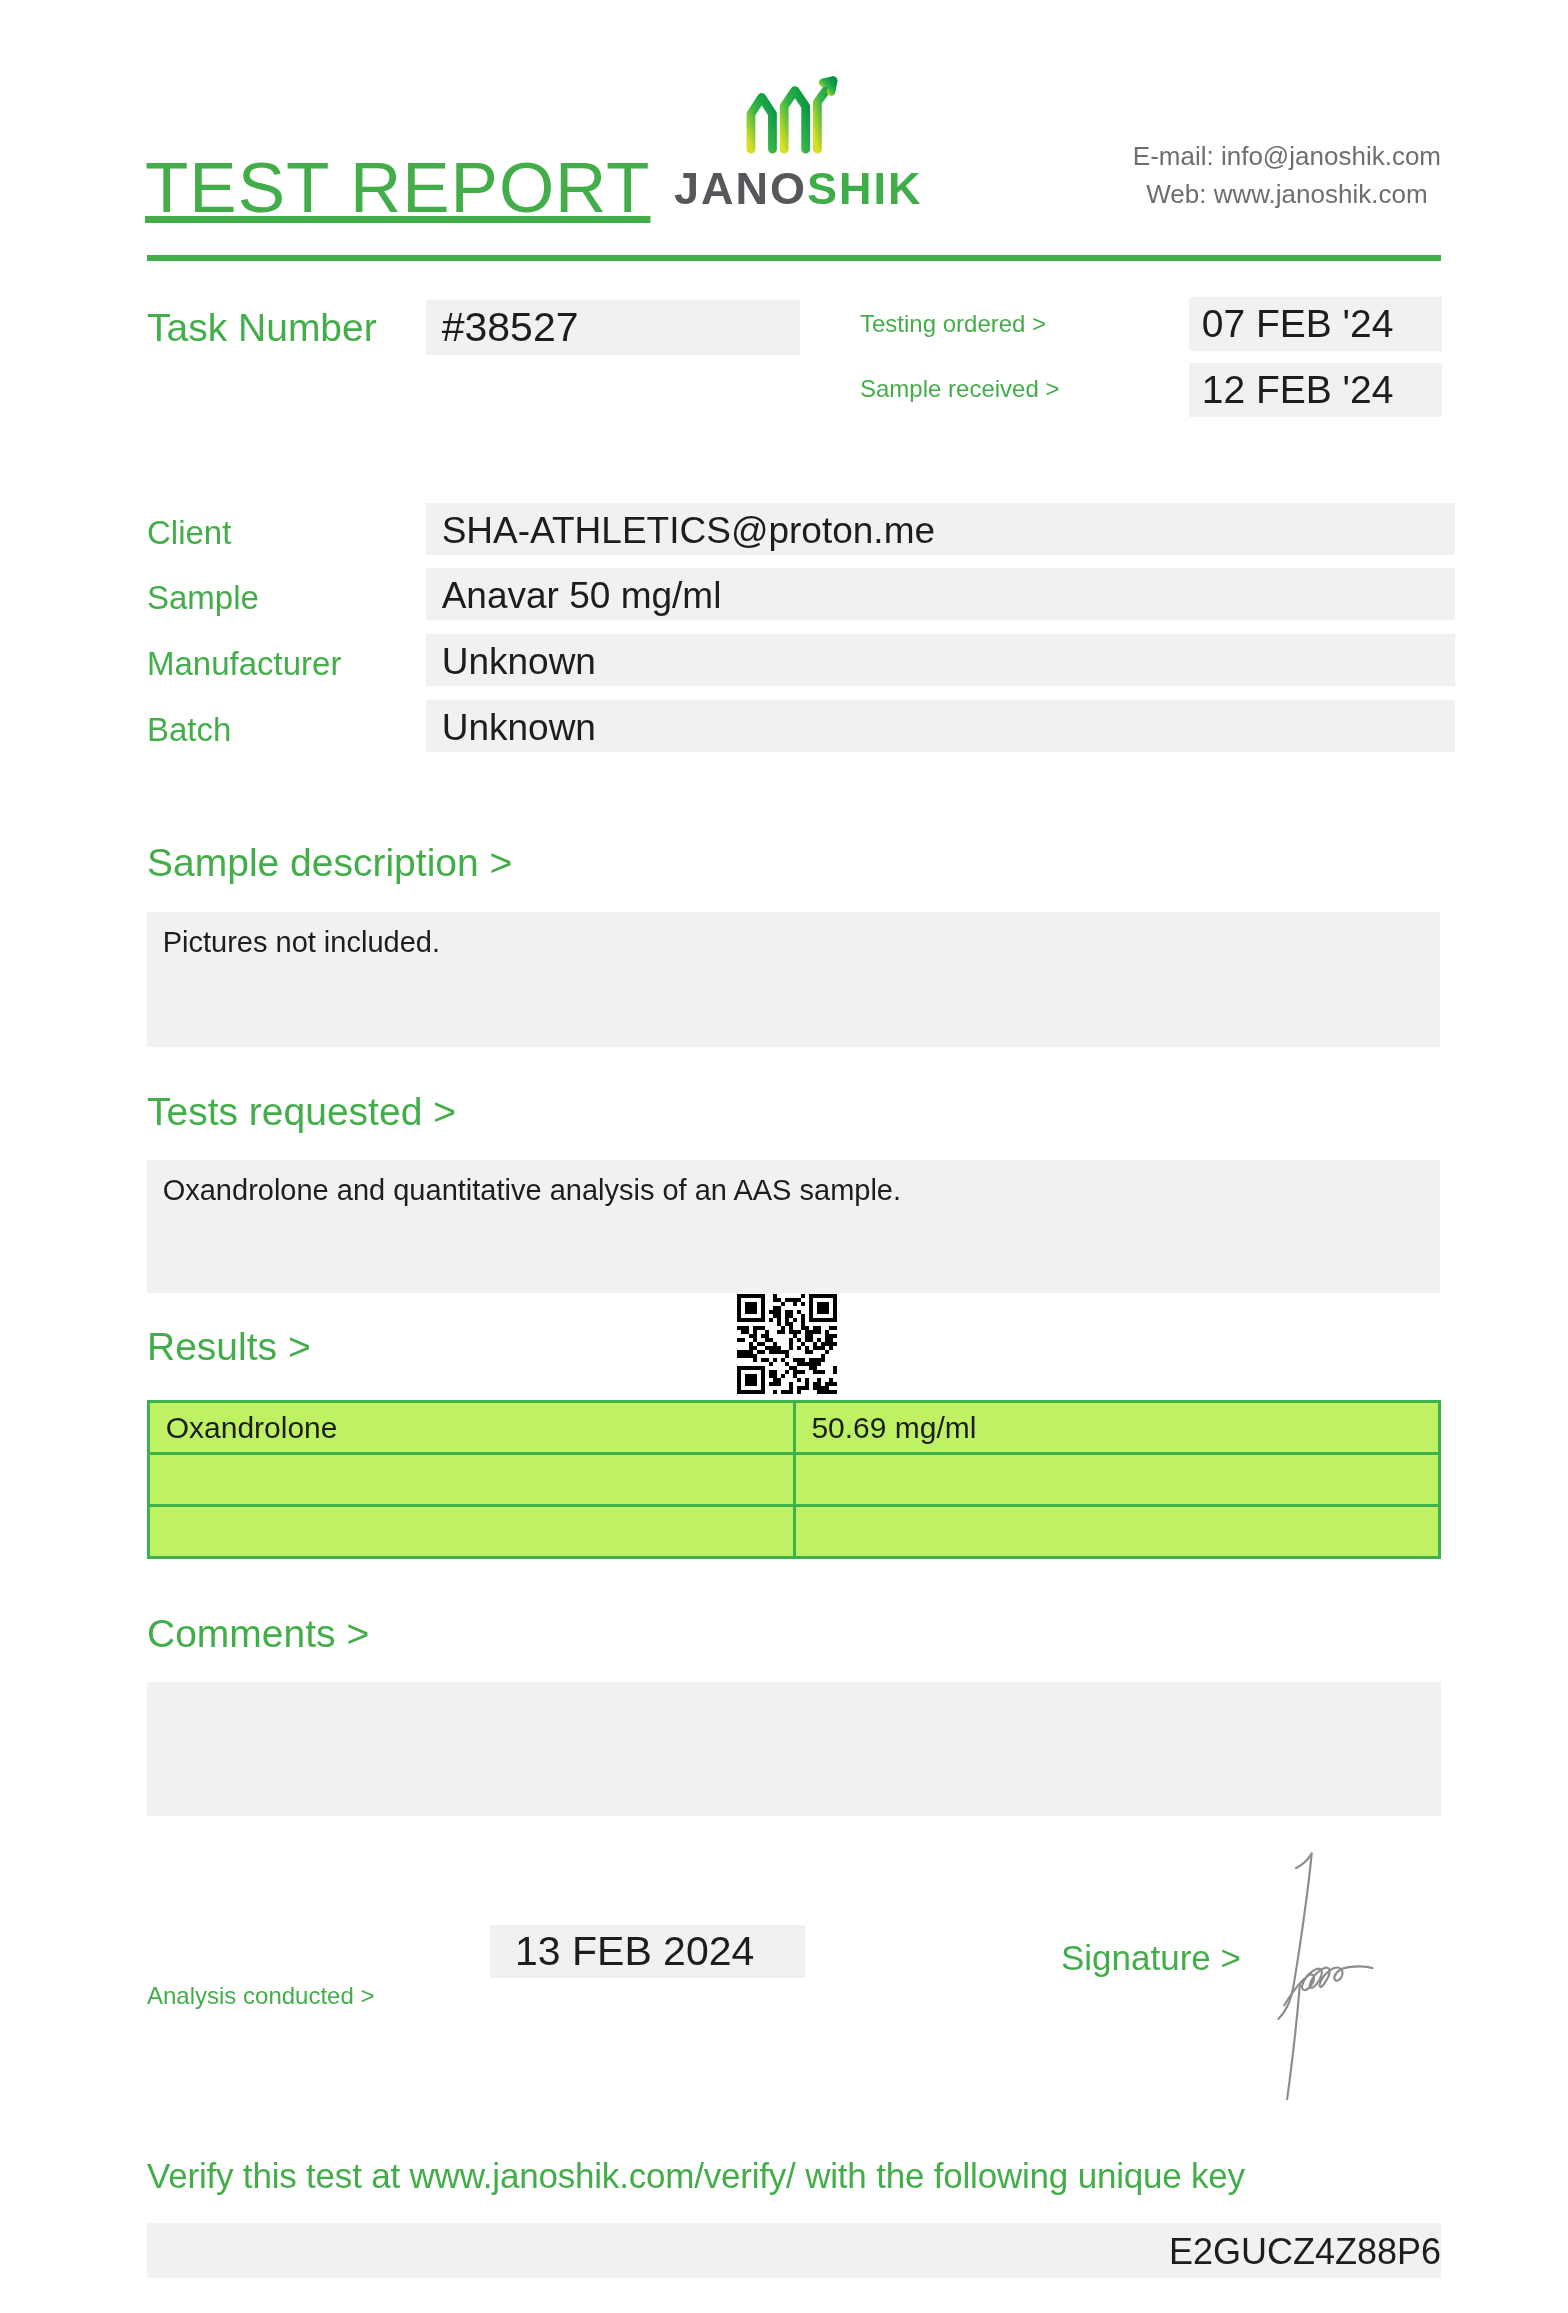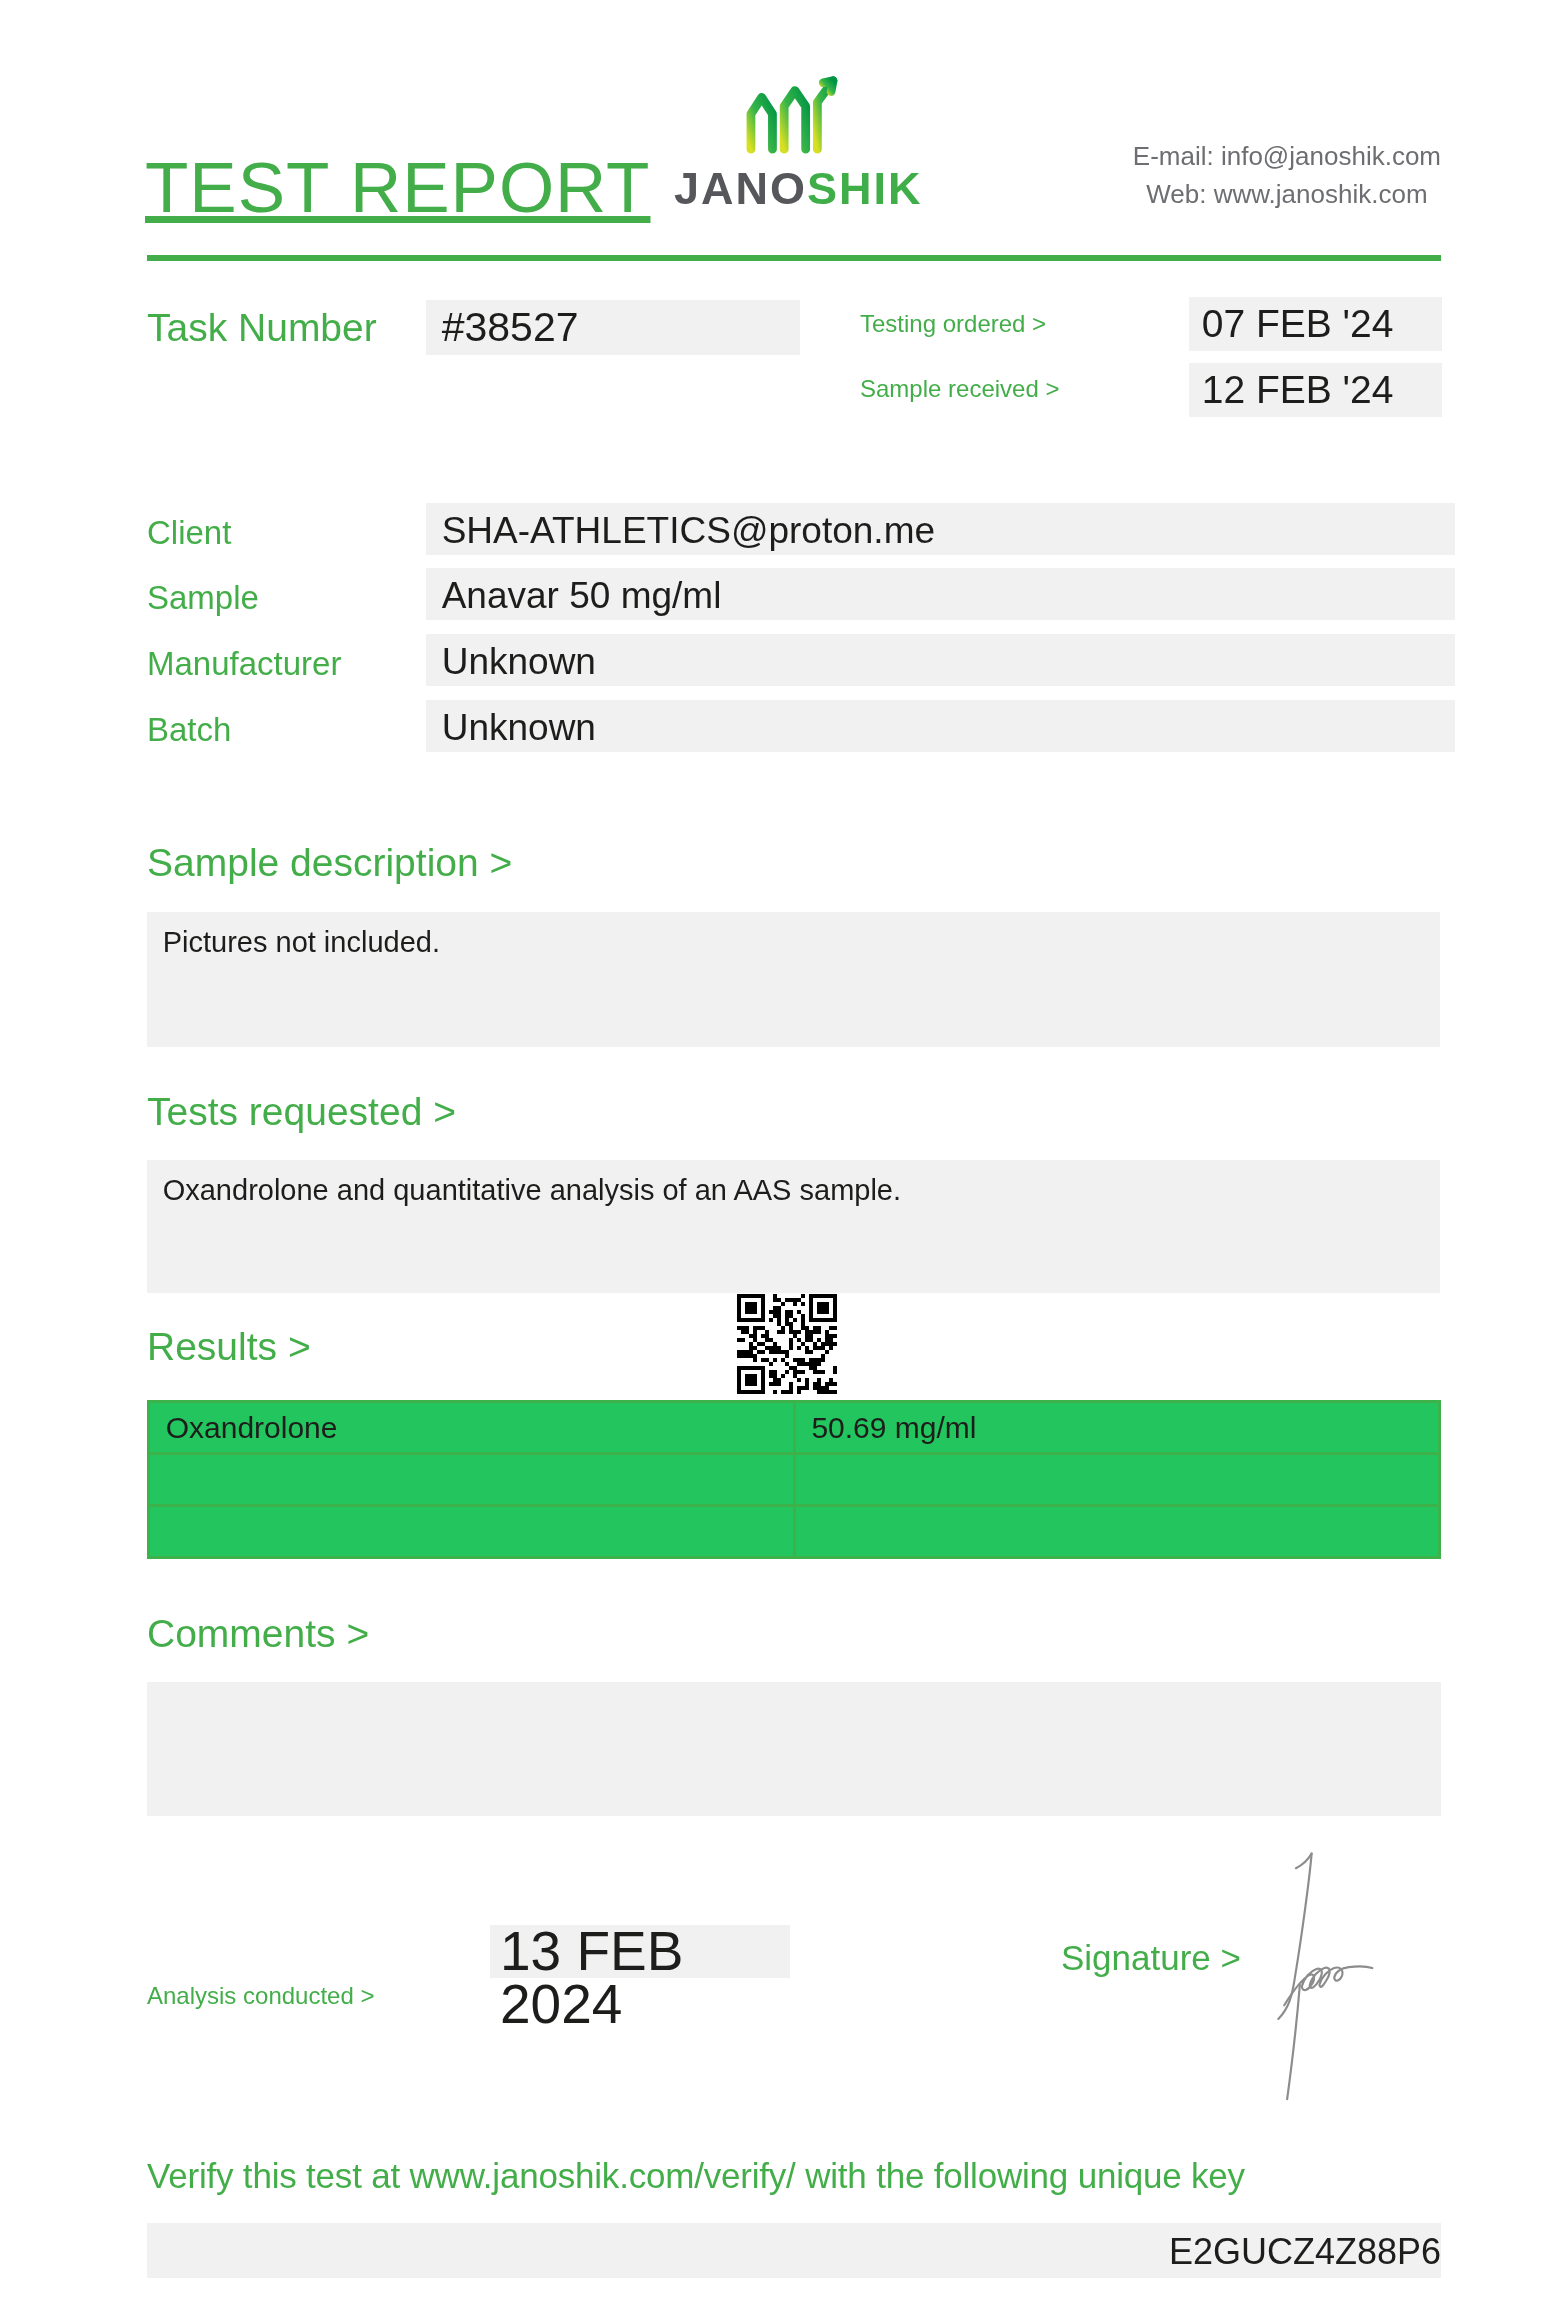"Oxandrolone" .rtable td { background: #22c55e -> #bef264 }
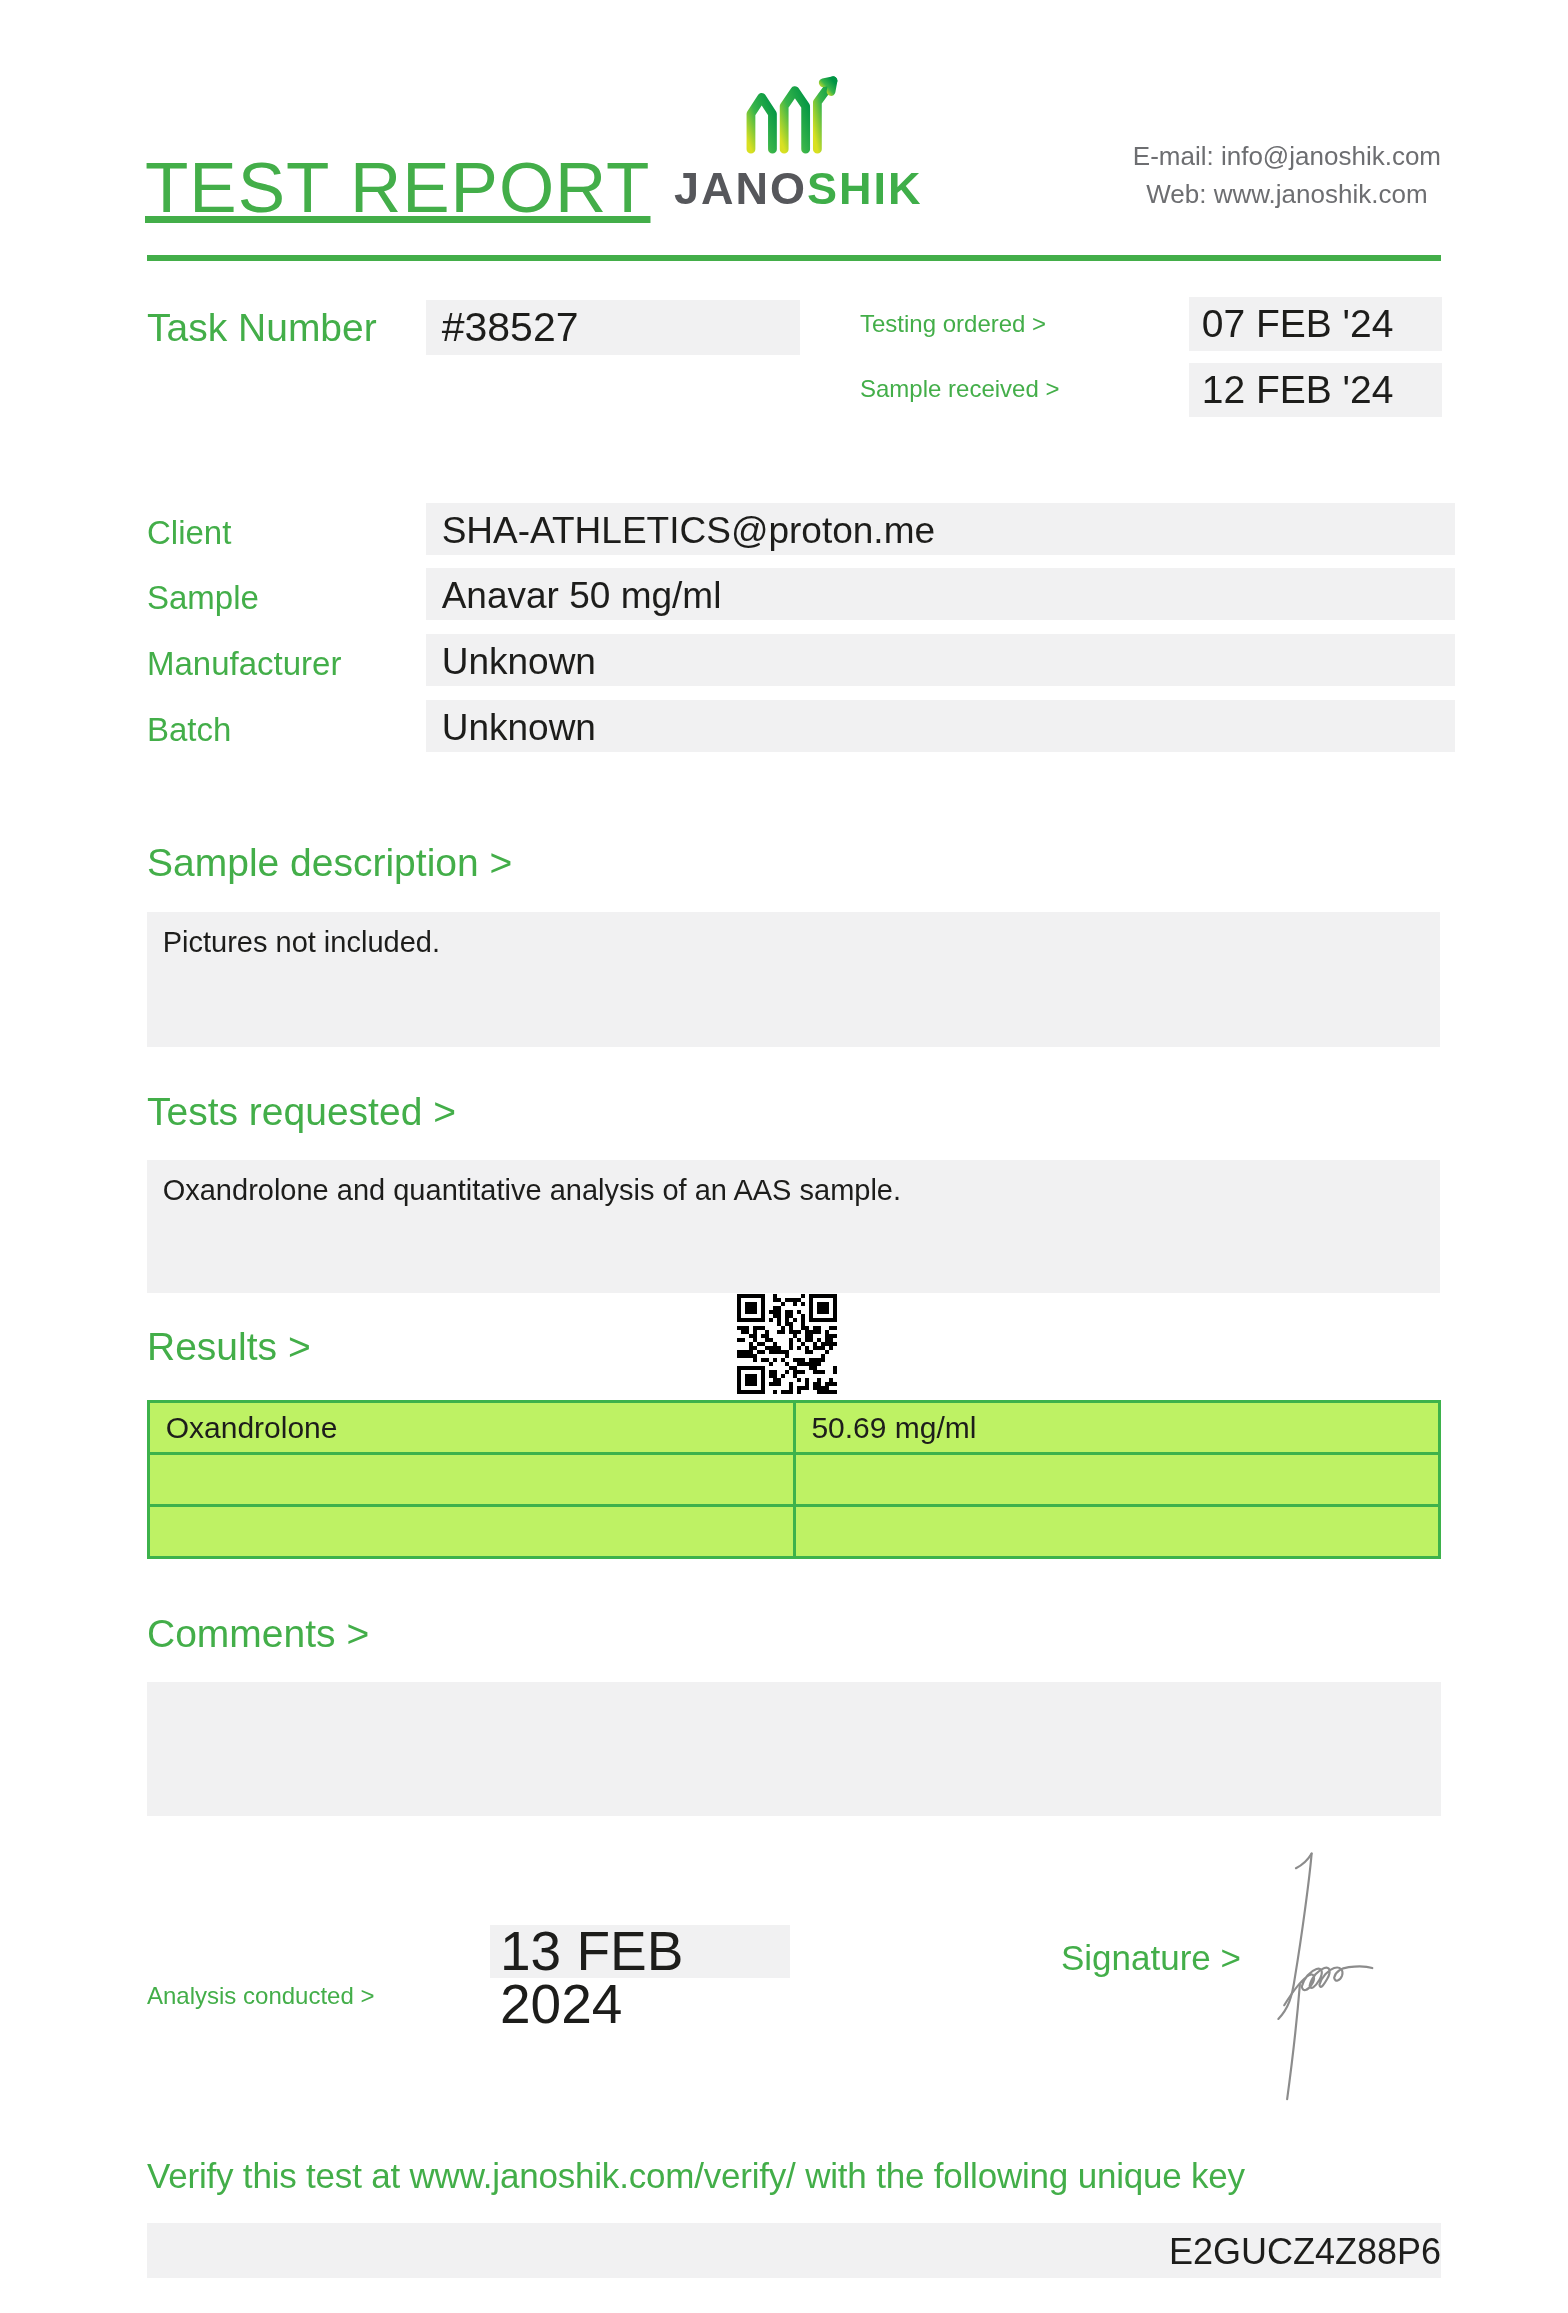"13 FEB 2024" .analysis-box { font-size: 55px -> 41px; padding-left: 10px -> 25px }
